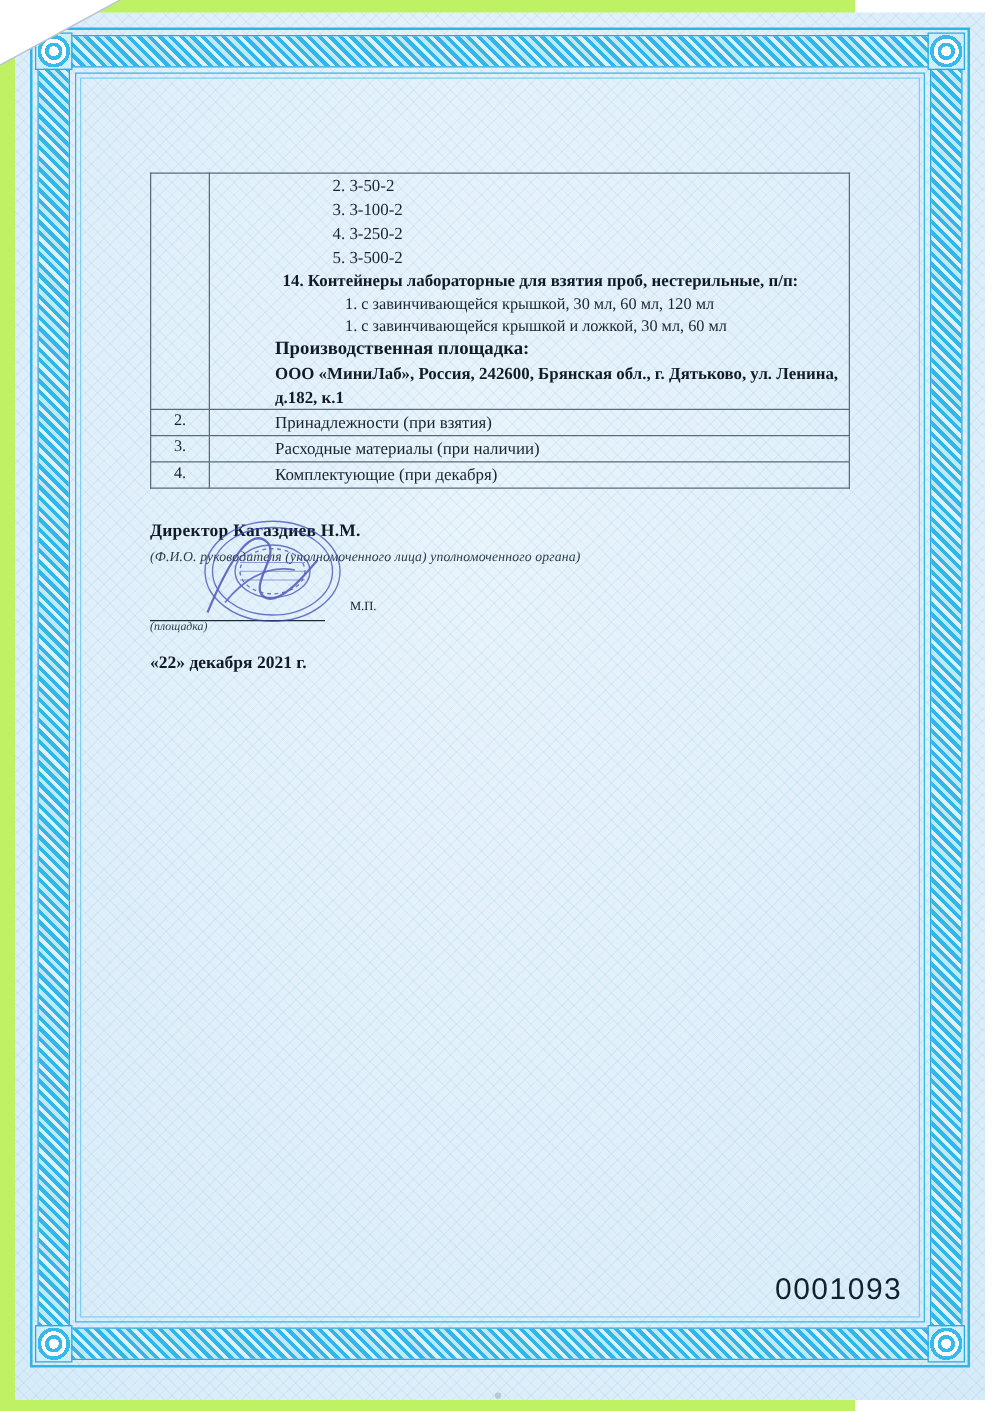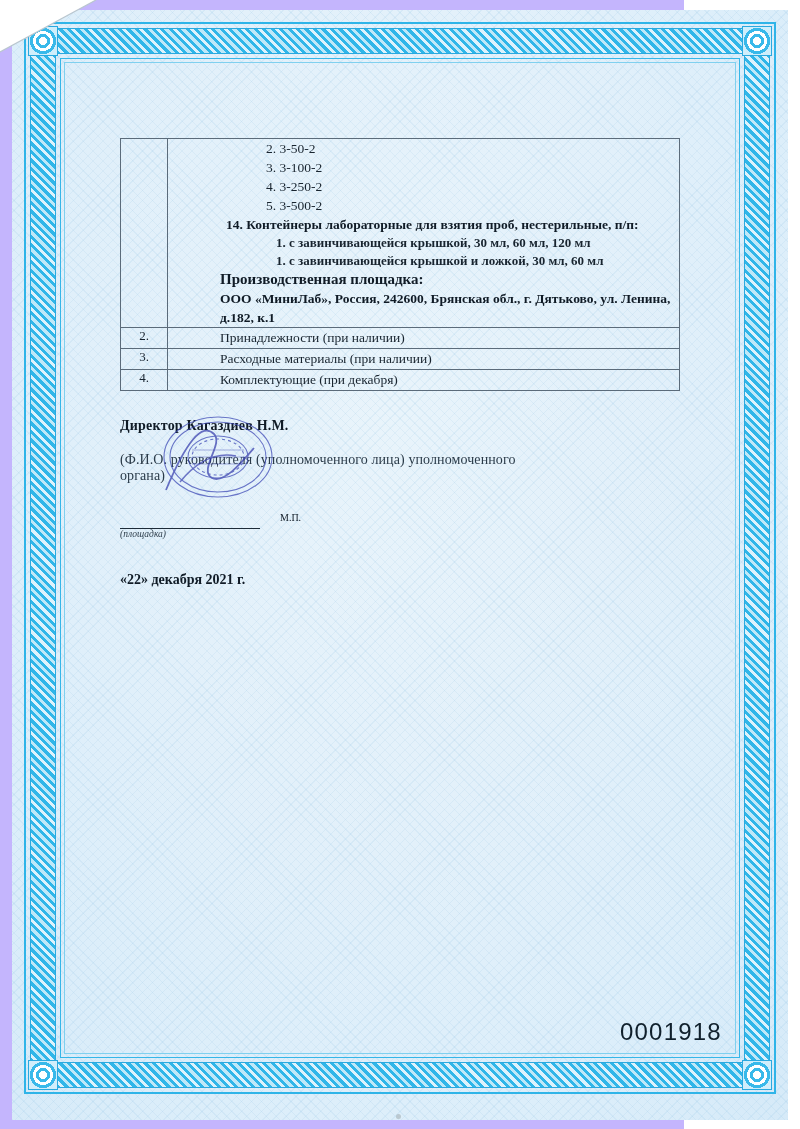"2. 3-50-2" .page { background: #c4b5fd -> #bef264 }
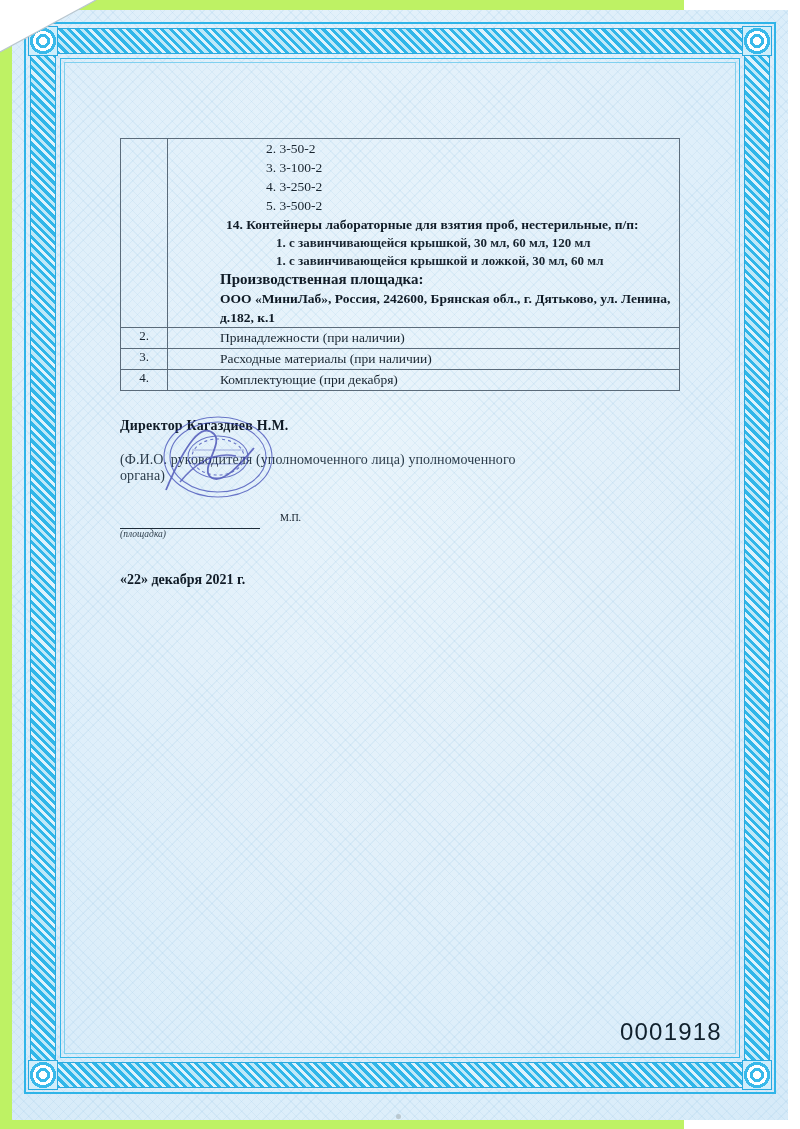"1. с завинчивающейся крышкой, 30" .sub-line { font-weight: bold -> none }
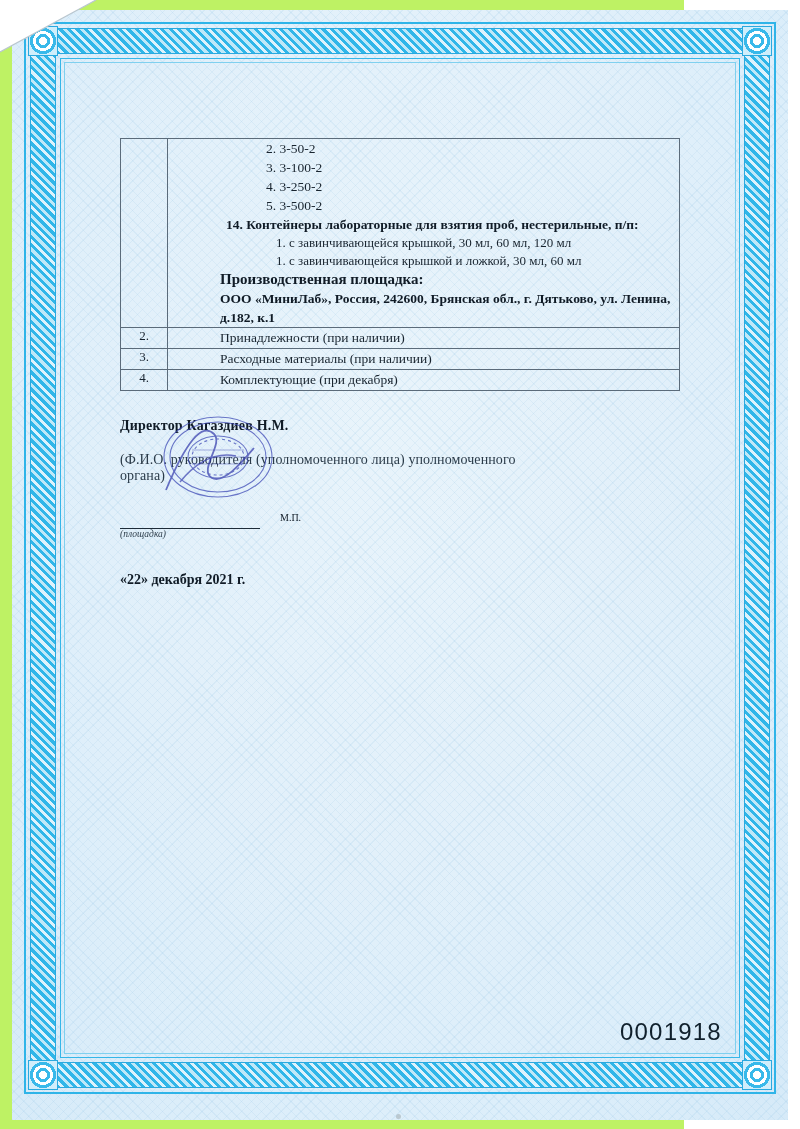"Принадлежности (при наличии)" div.row-text { text: наличии -> взятия }
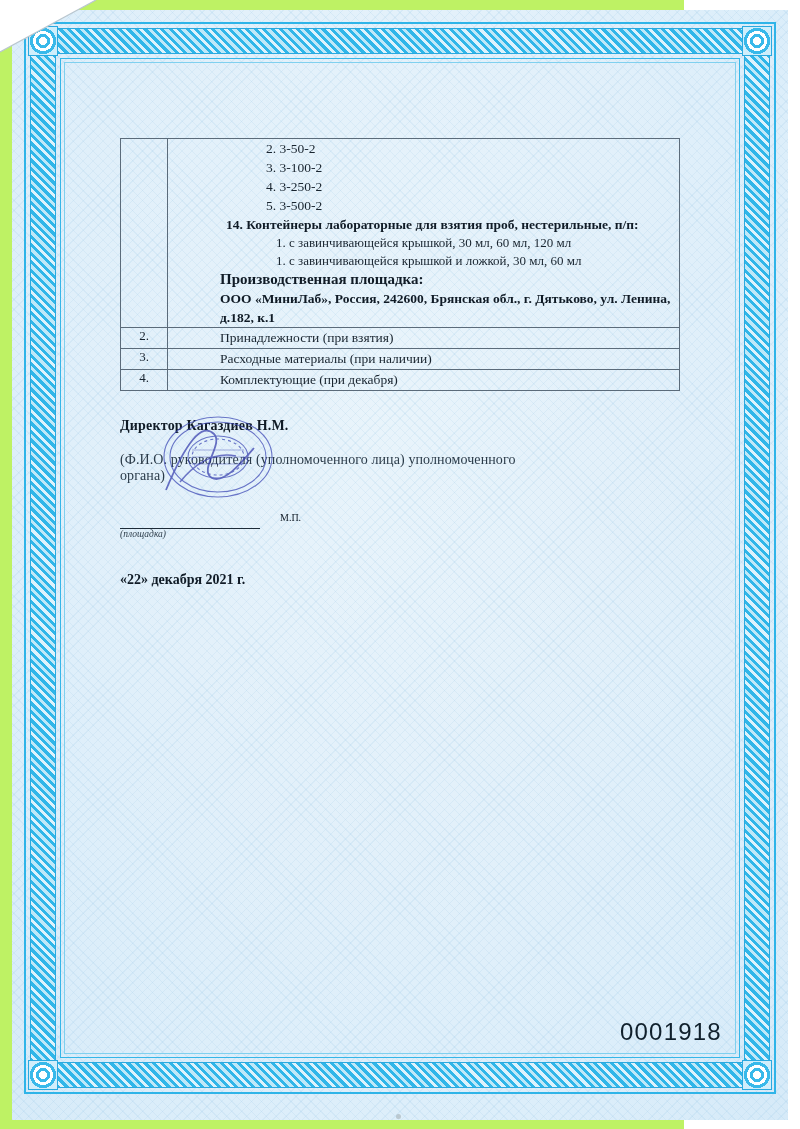"(Ф.И.О. руководителя (уполномоченного" .caption-1 { font-size: 14px -> 11px; font-style: none -> italic; margin-top: 18px -> 6px }
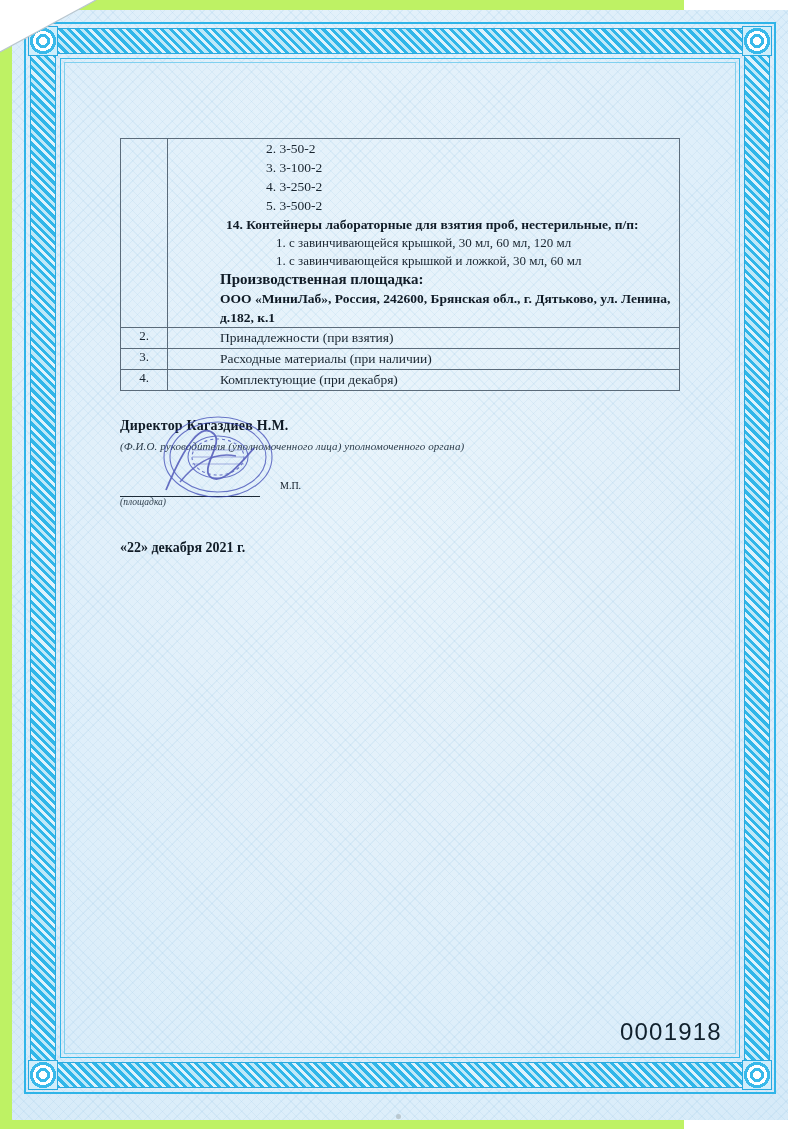"«22» декабря 2021 г." .date-line { margin-top: 34px -> 17px }
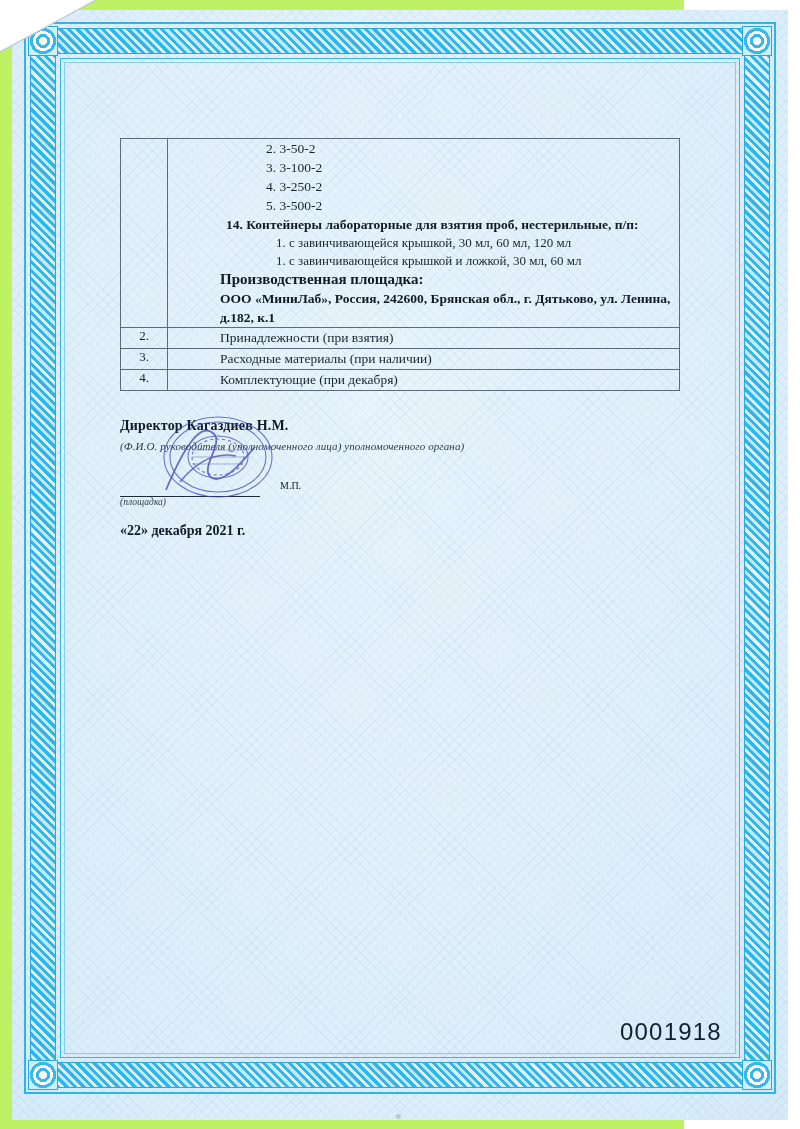"0001918" div.serial { text: 0001918 -> 0001093 }
